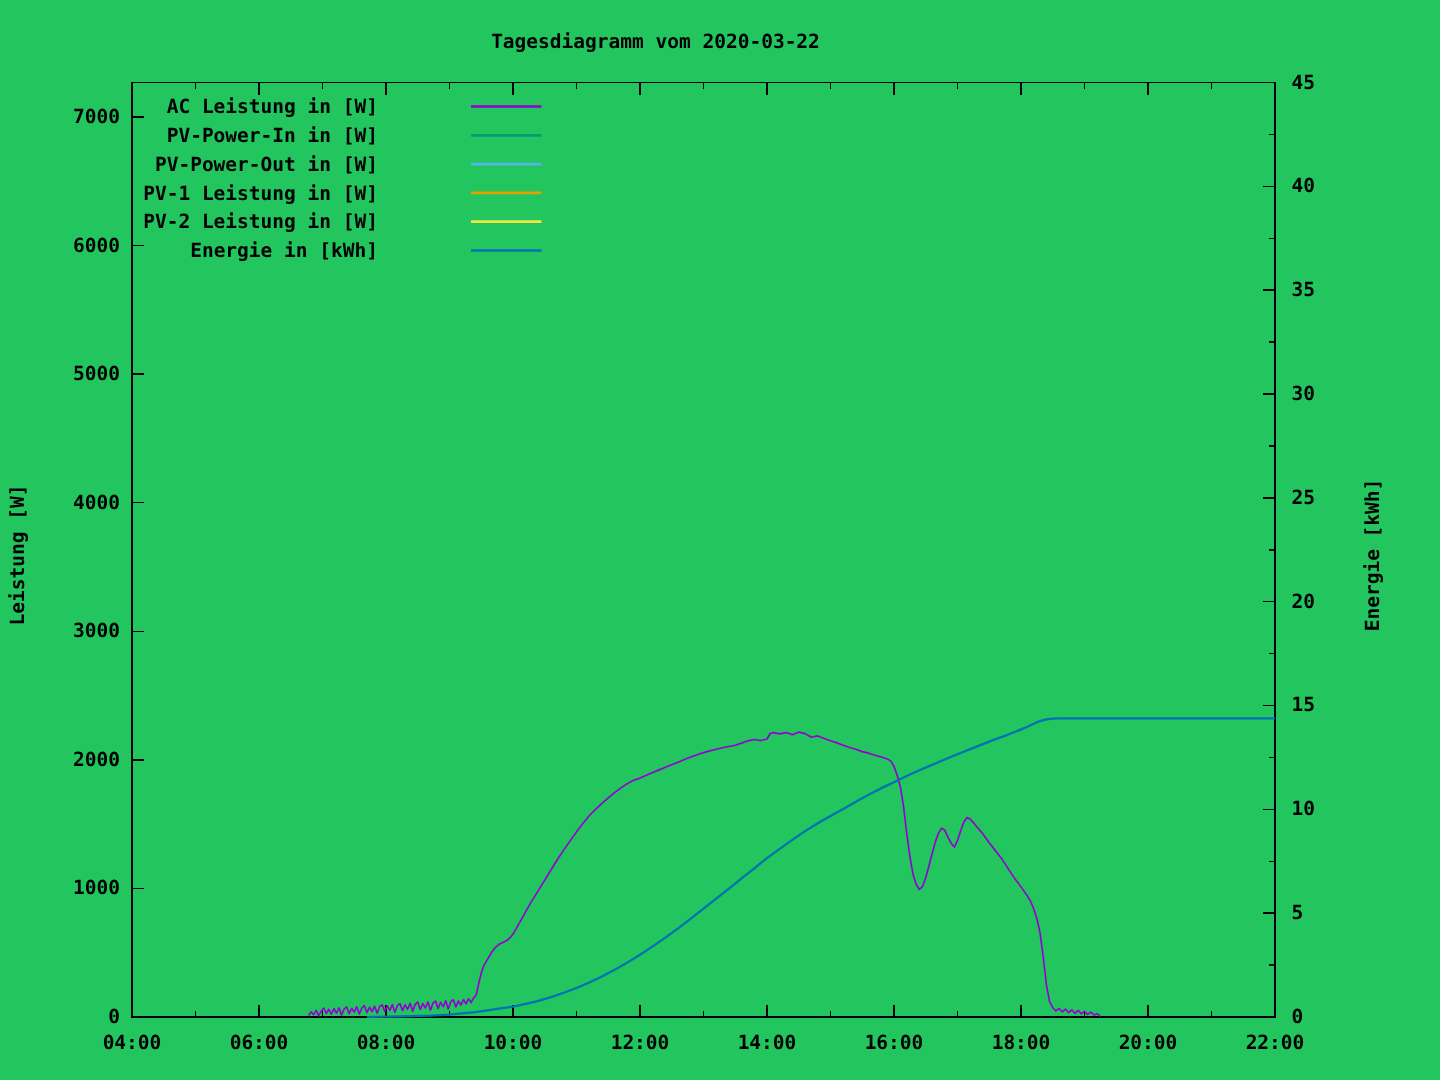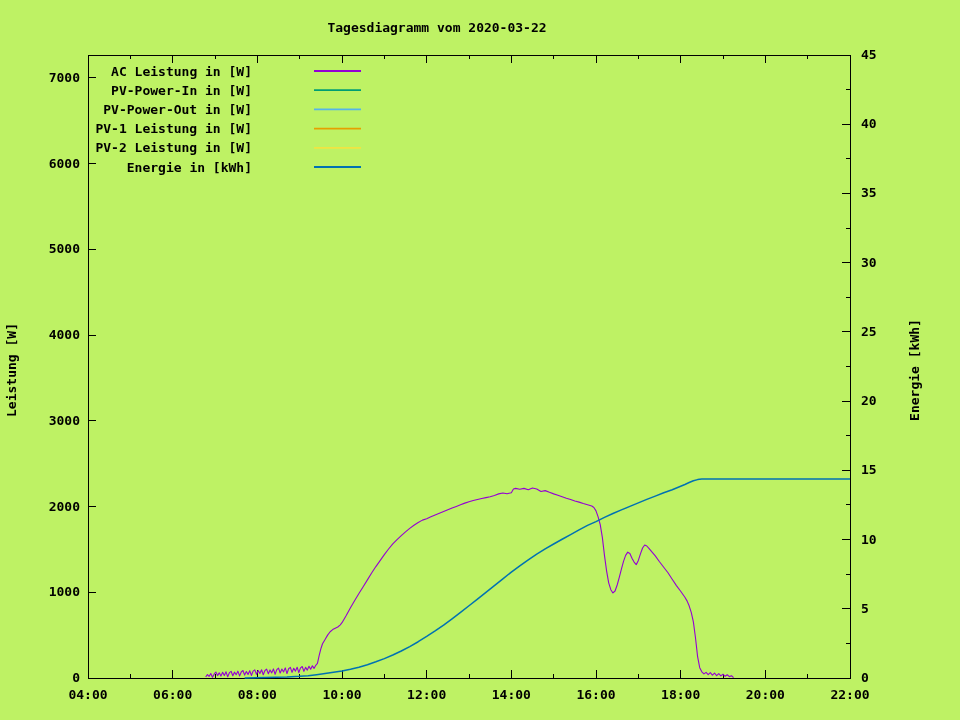"Tagesdiagramm vom 2020-03-22" .stage { background: #bef264 -> #22c55e }
